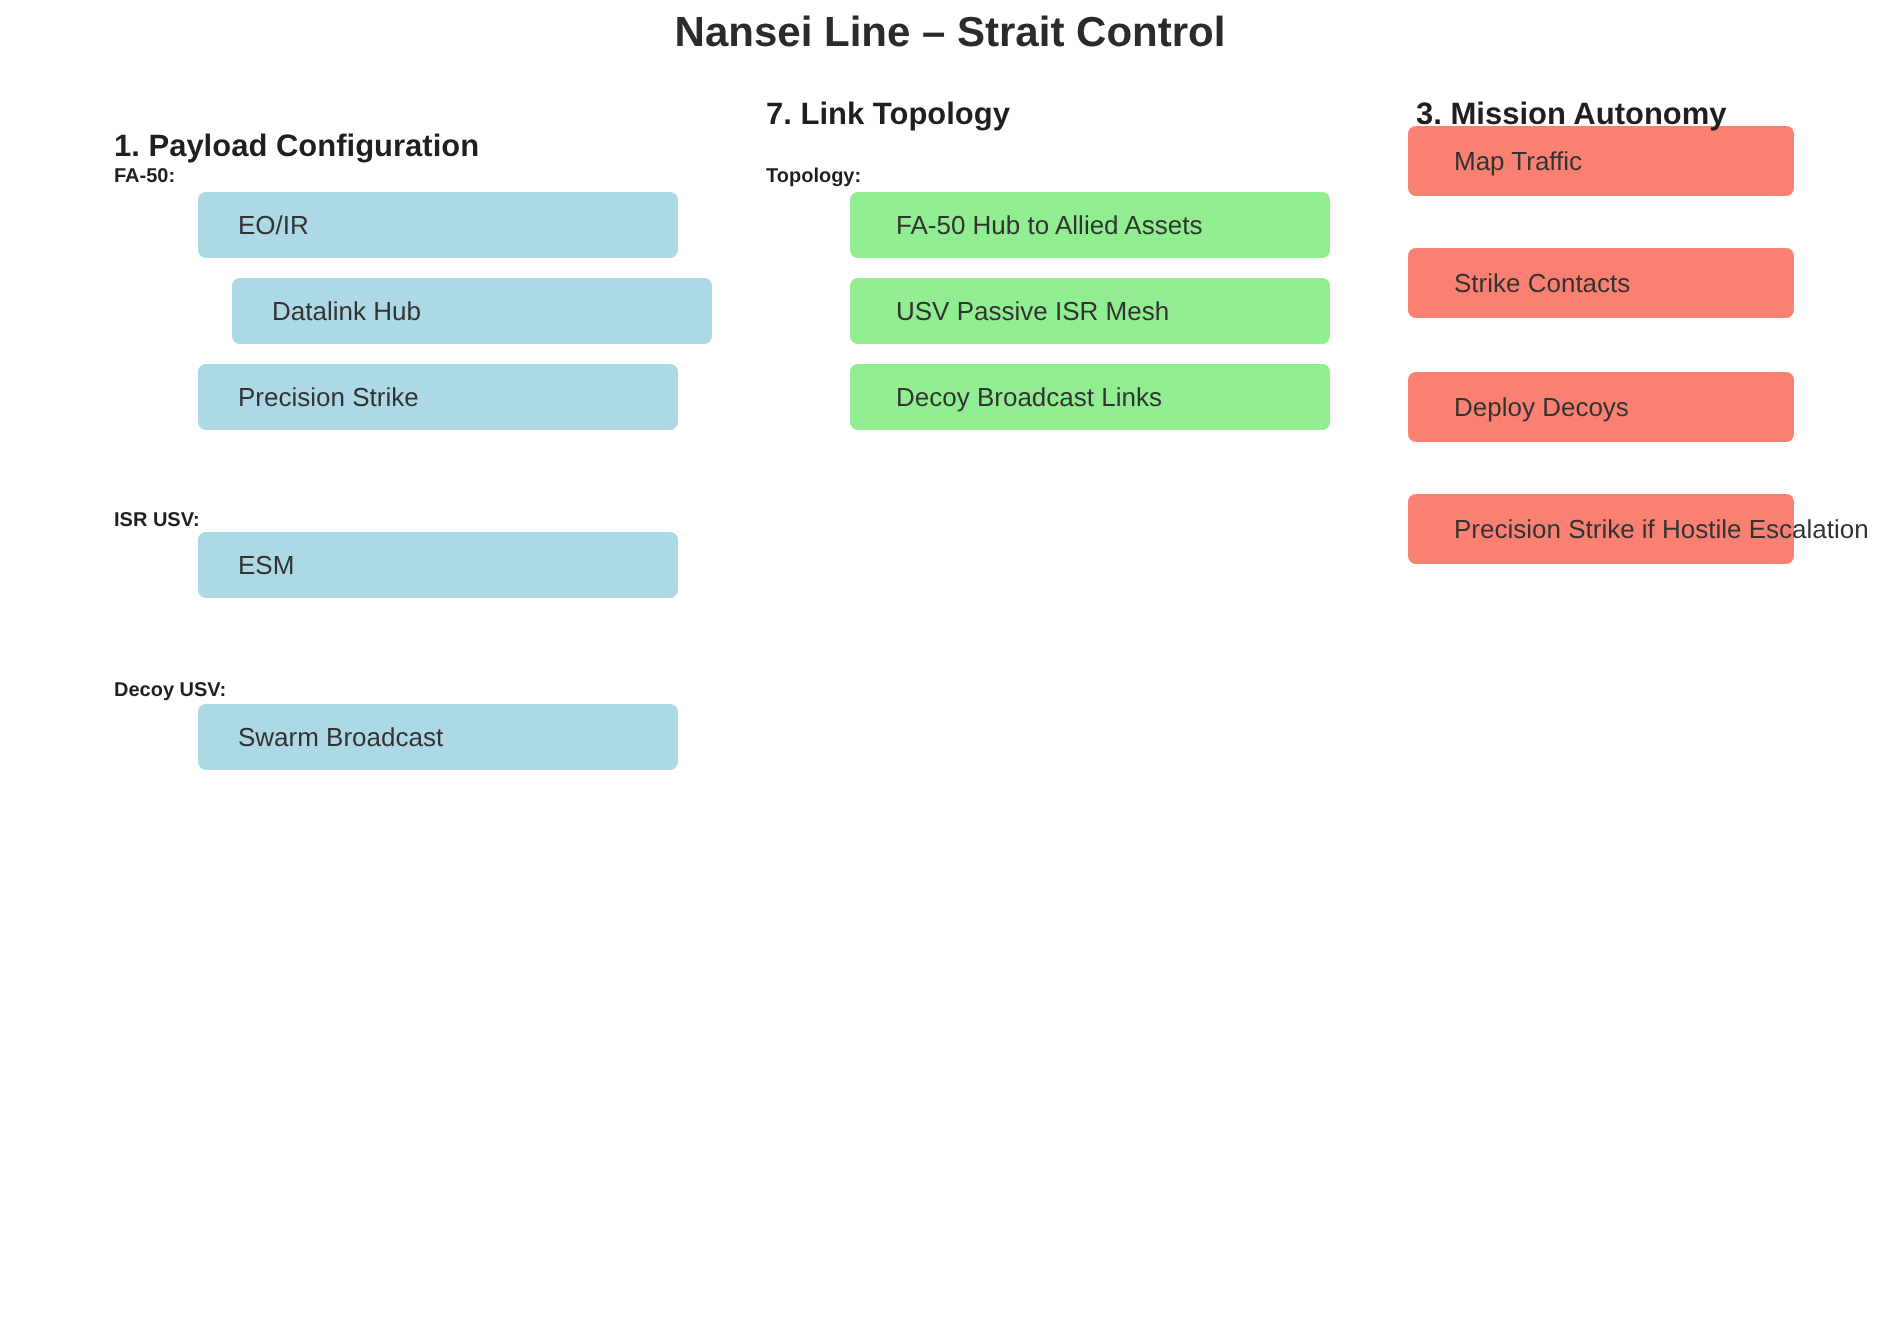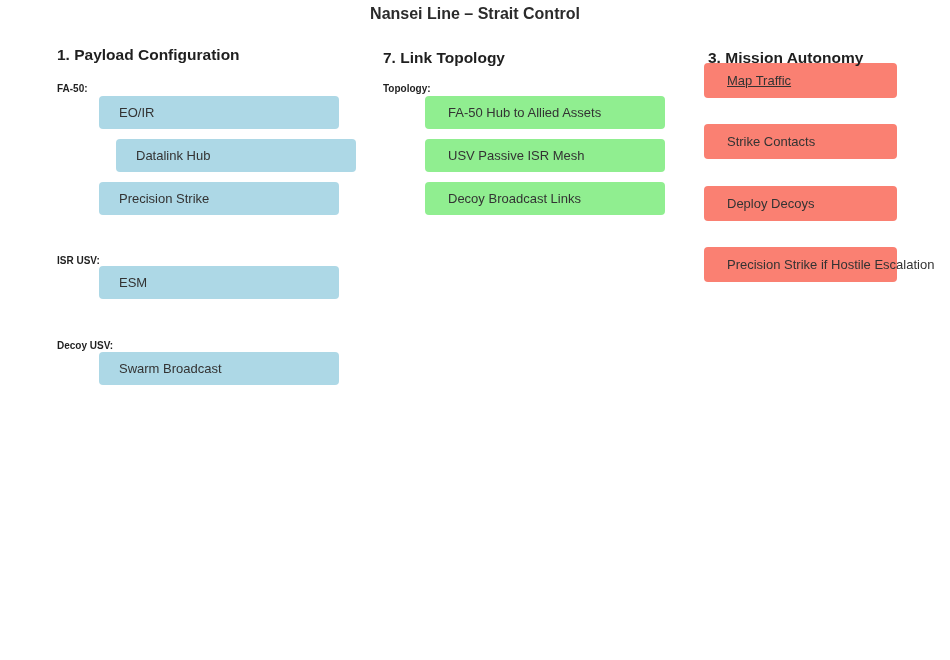"Nansei Line – Strait Control" .title { font-size: 16px -> 21px }
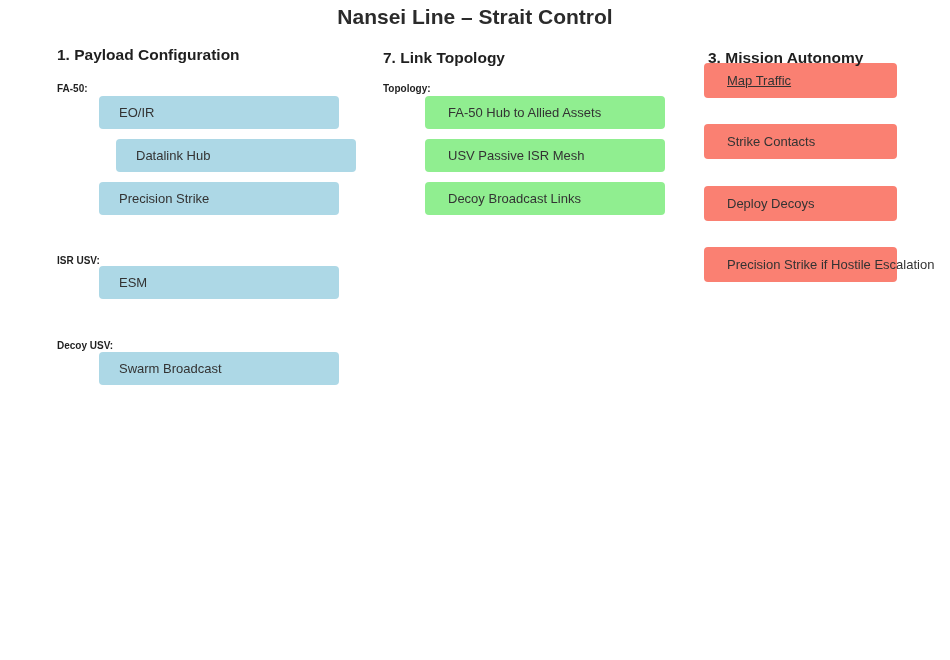"1. Payload Configuration" h2.col-heading { top: 46px -> 65px }
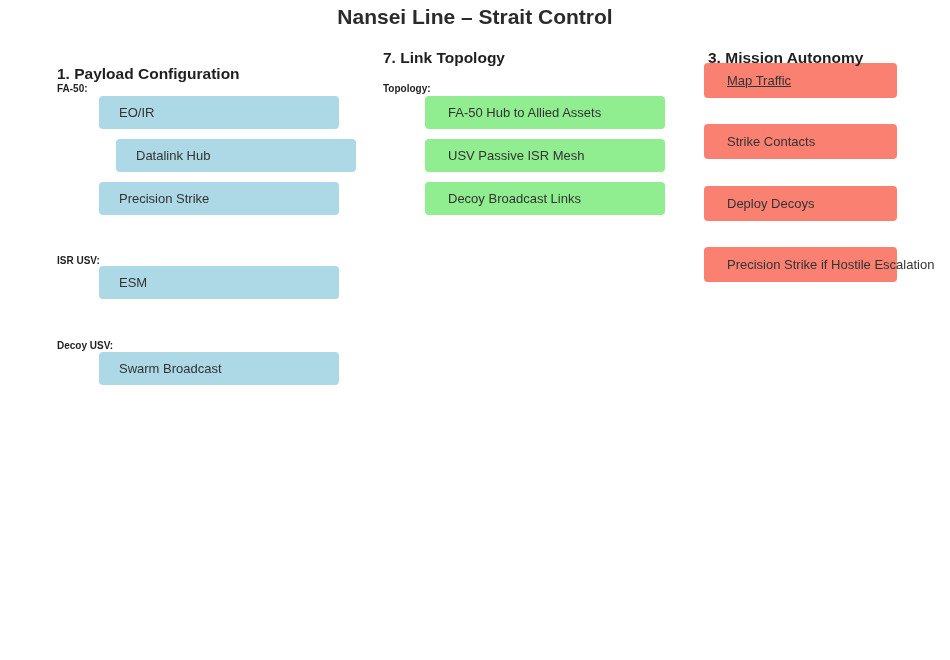"Map Traffic" div.chip { text-decoration: underline -> none }
